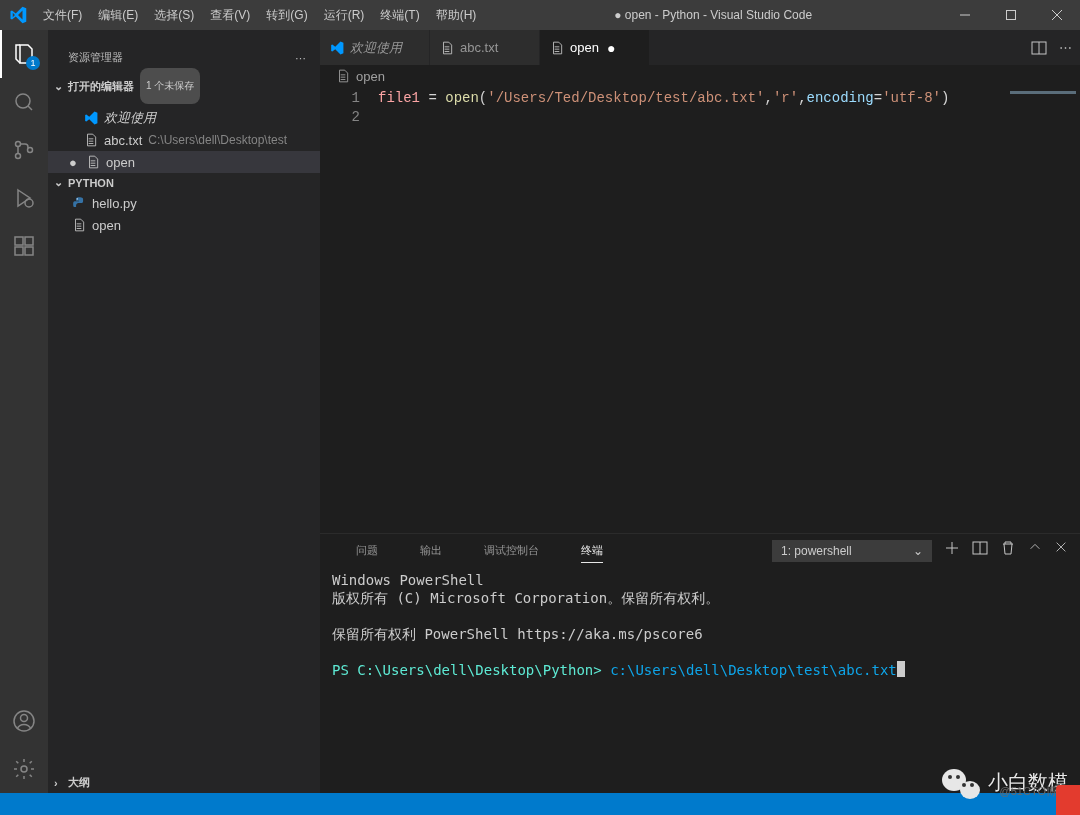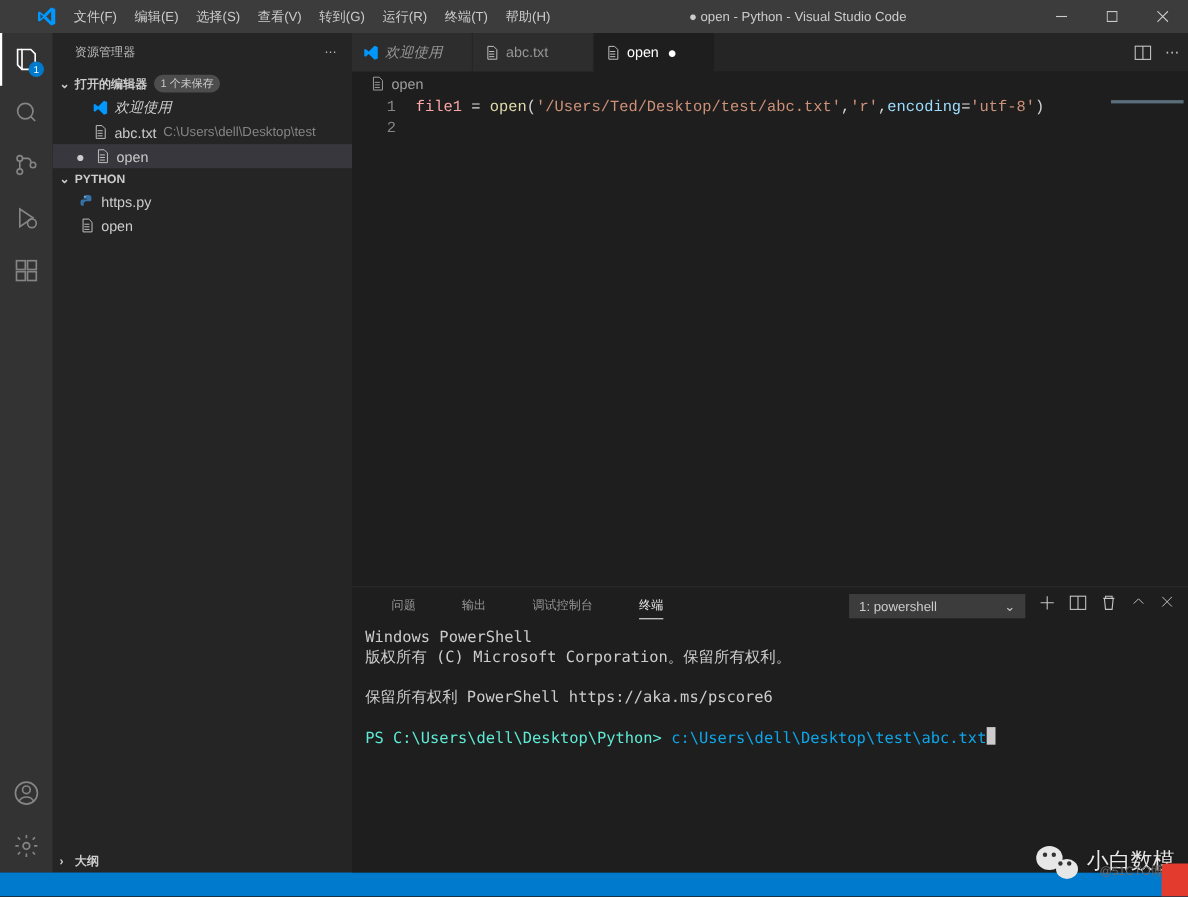"文件(F)" .titlebar { padding-left: 24px -> none }
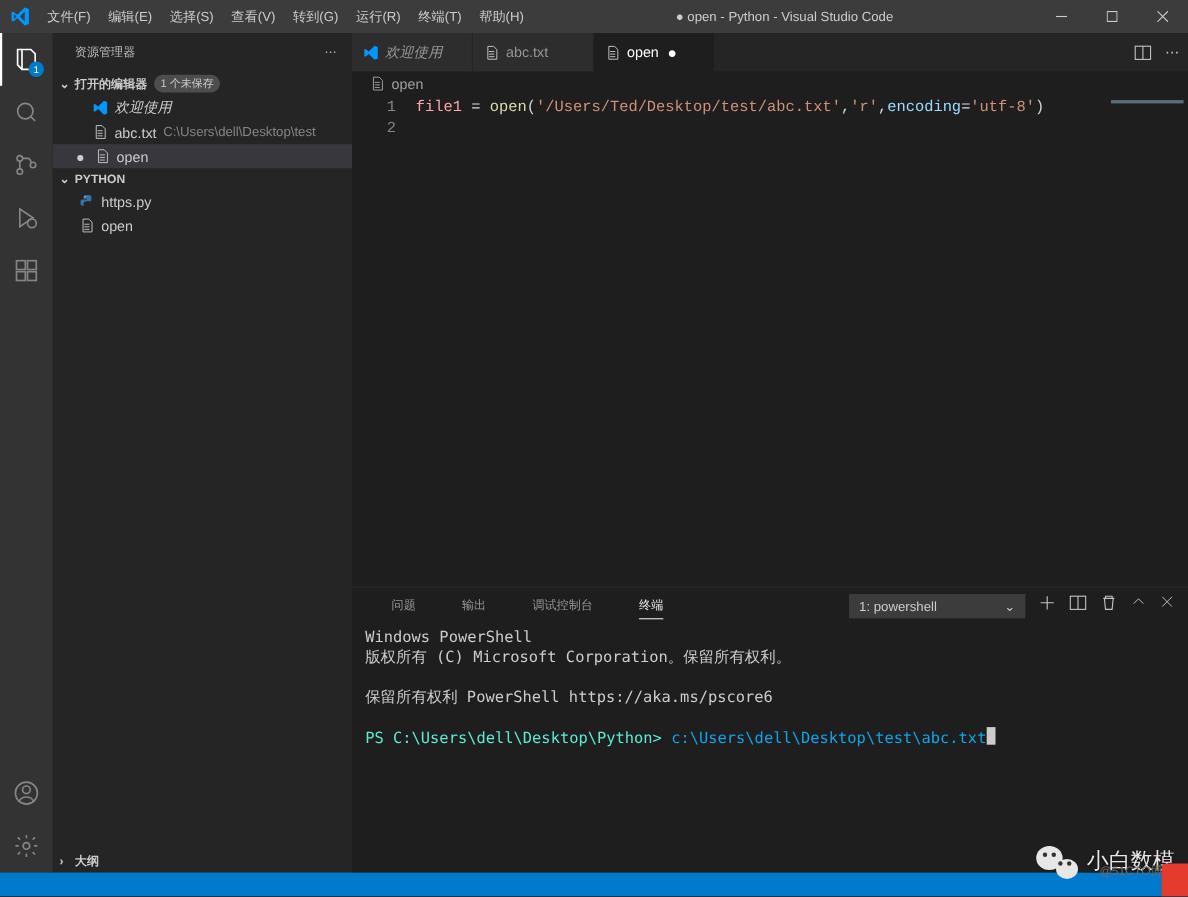"资源管理器" .sb-header { align-items: center -> flex-end }
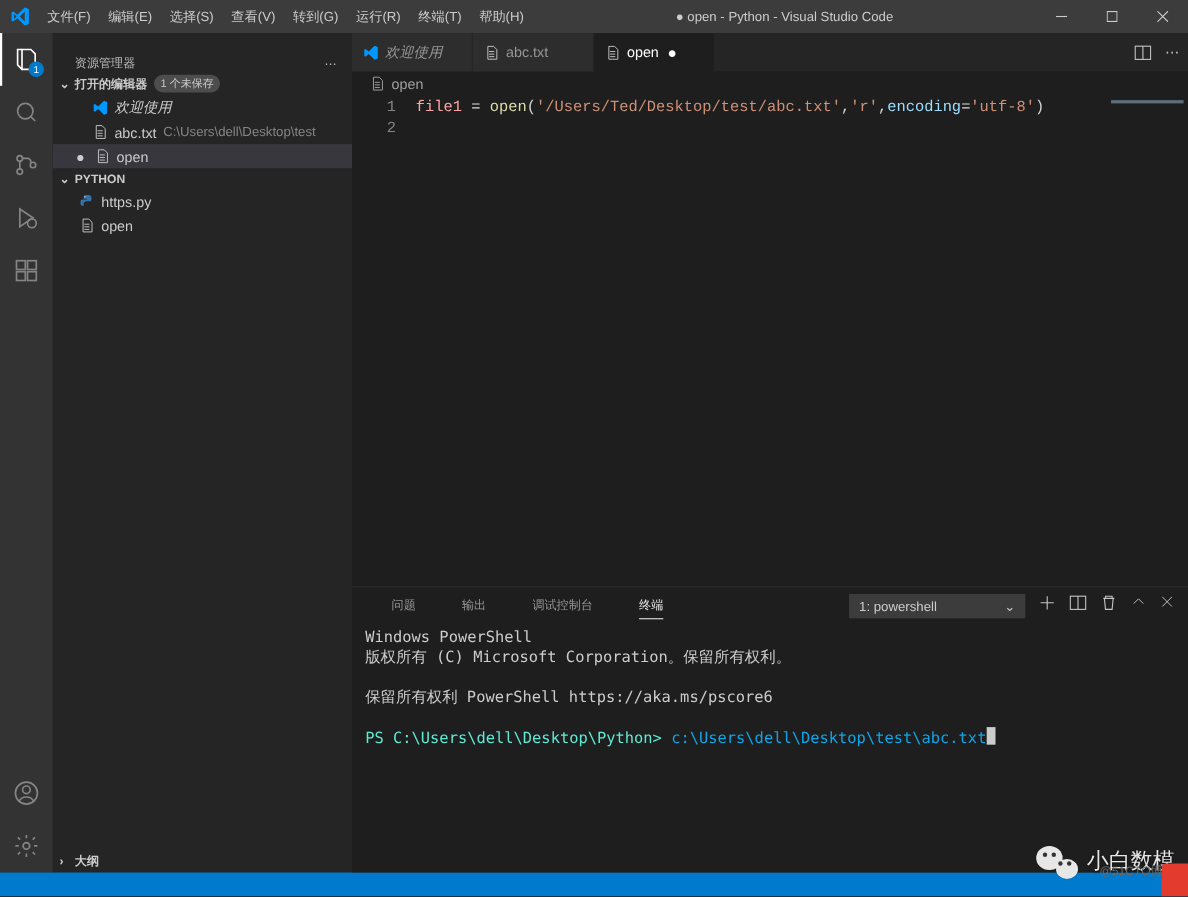"1 个未保存" .unsaved-chip { padding: 1px 6px -> 11px 6px }
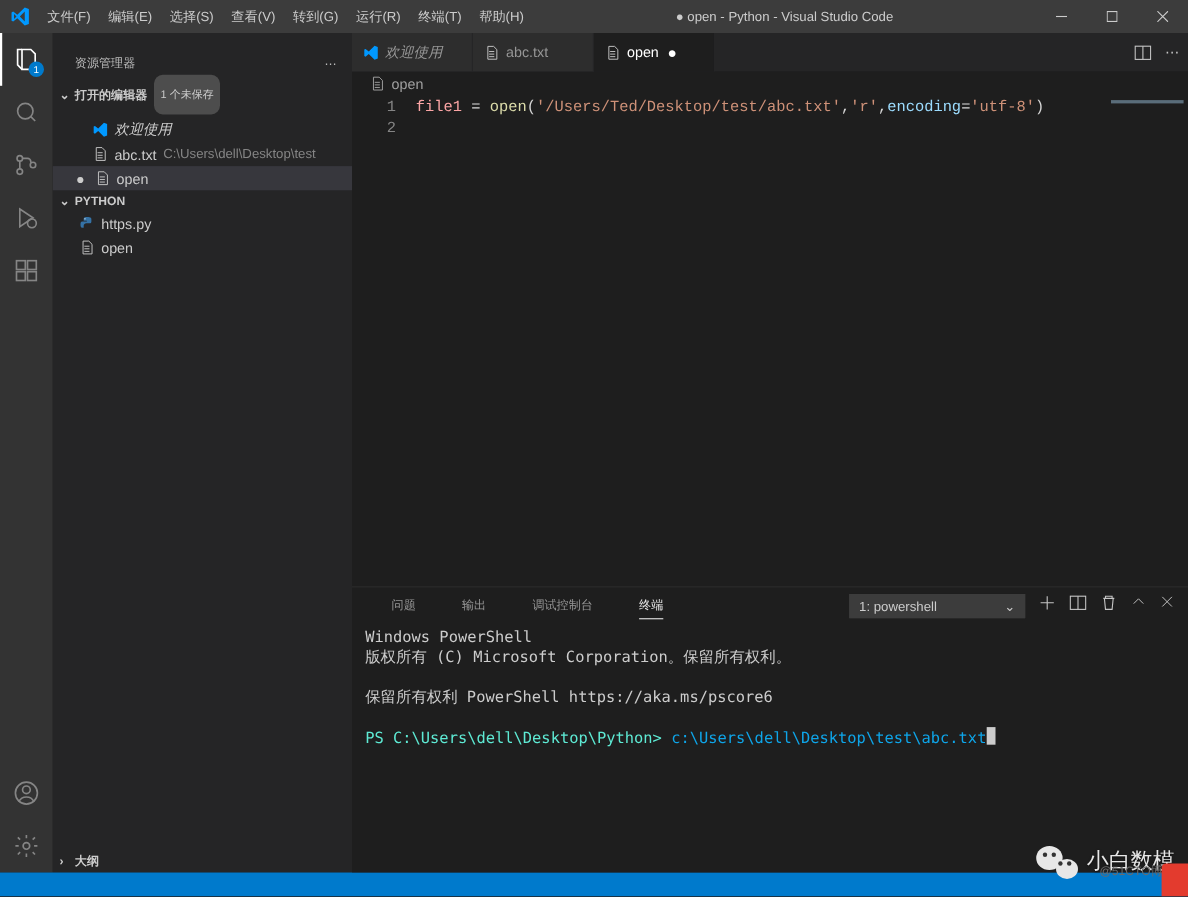"https.py" span { text: https.py -> hello.py }
